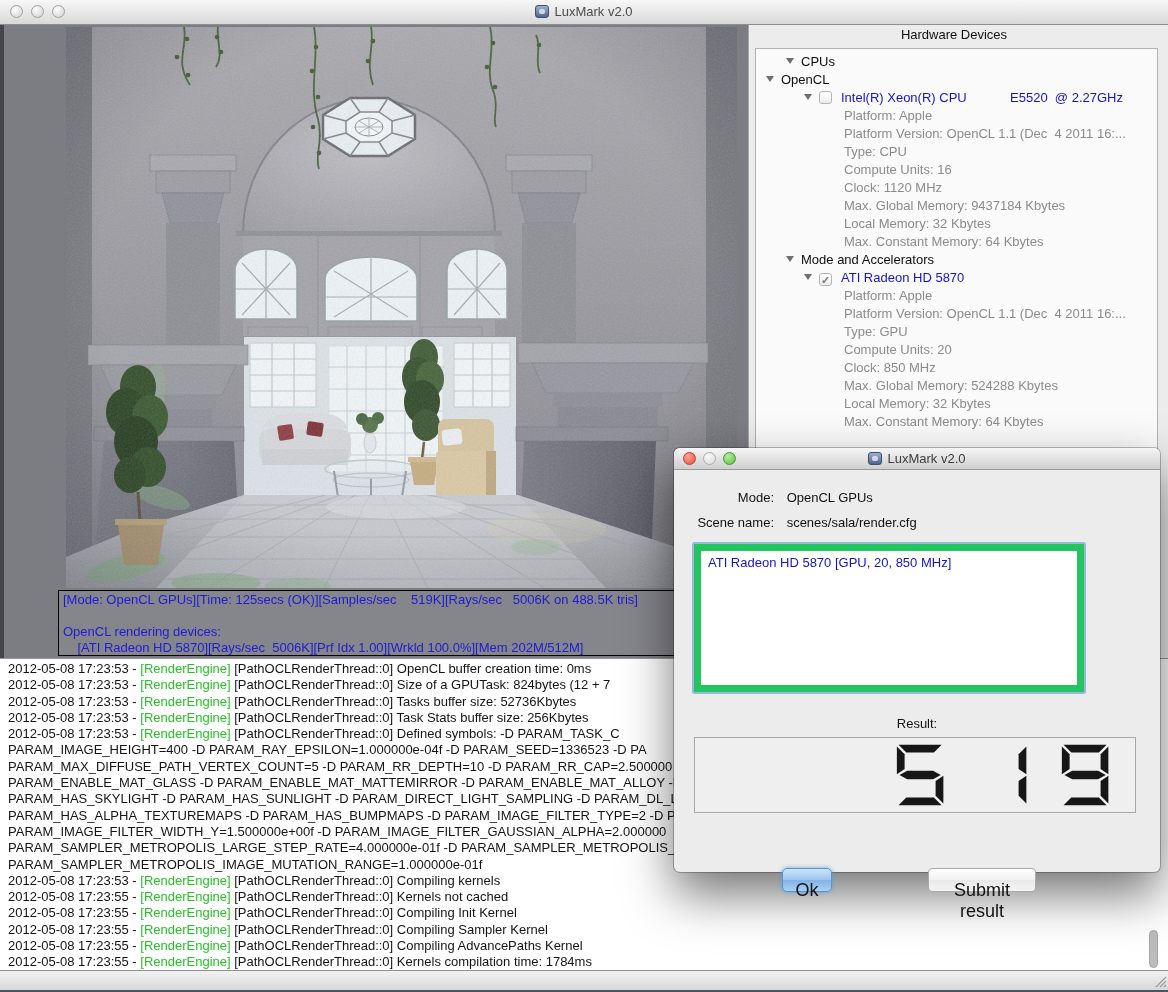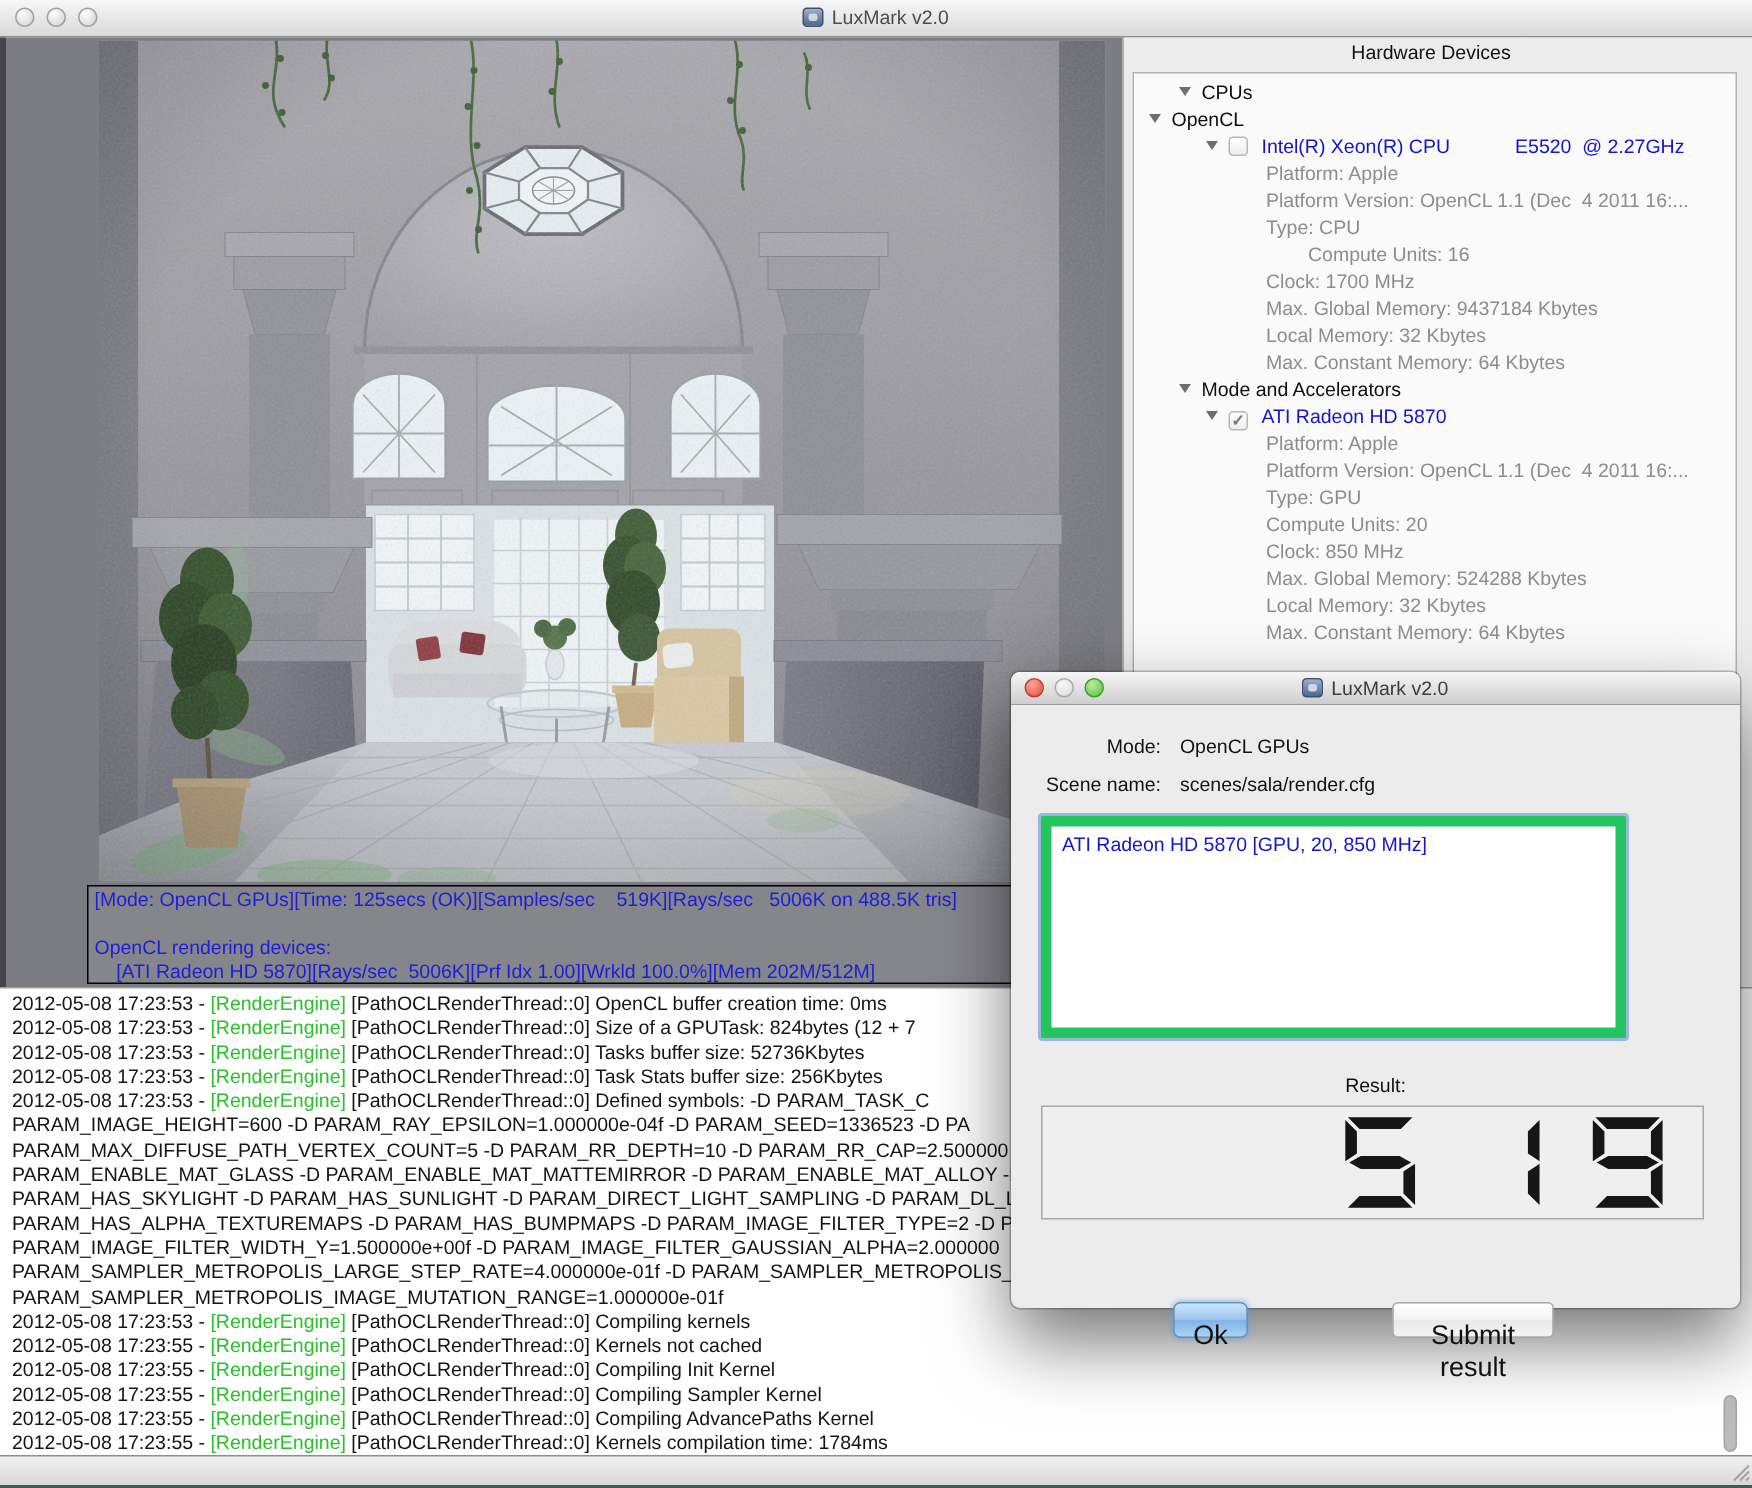"Compute Units: 16" div.tree-row { padding-left: 116px -> 88px }
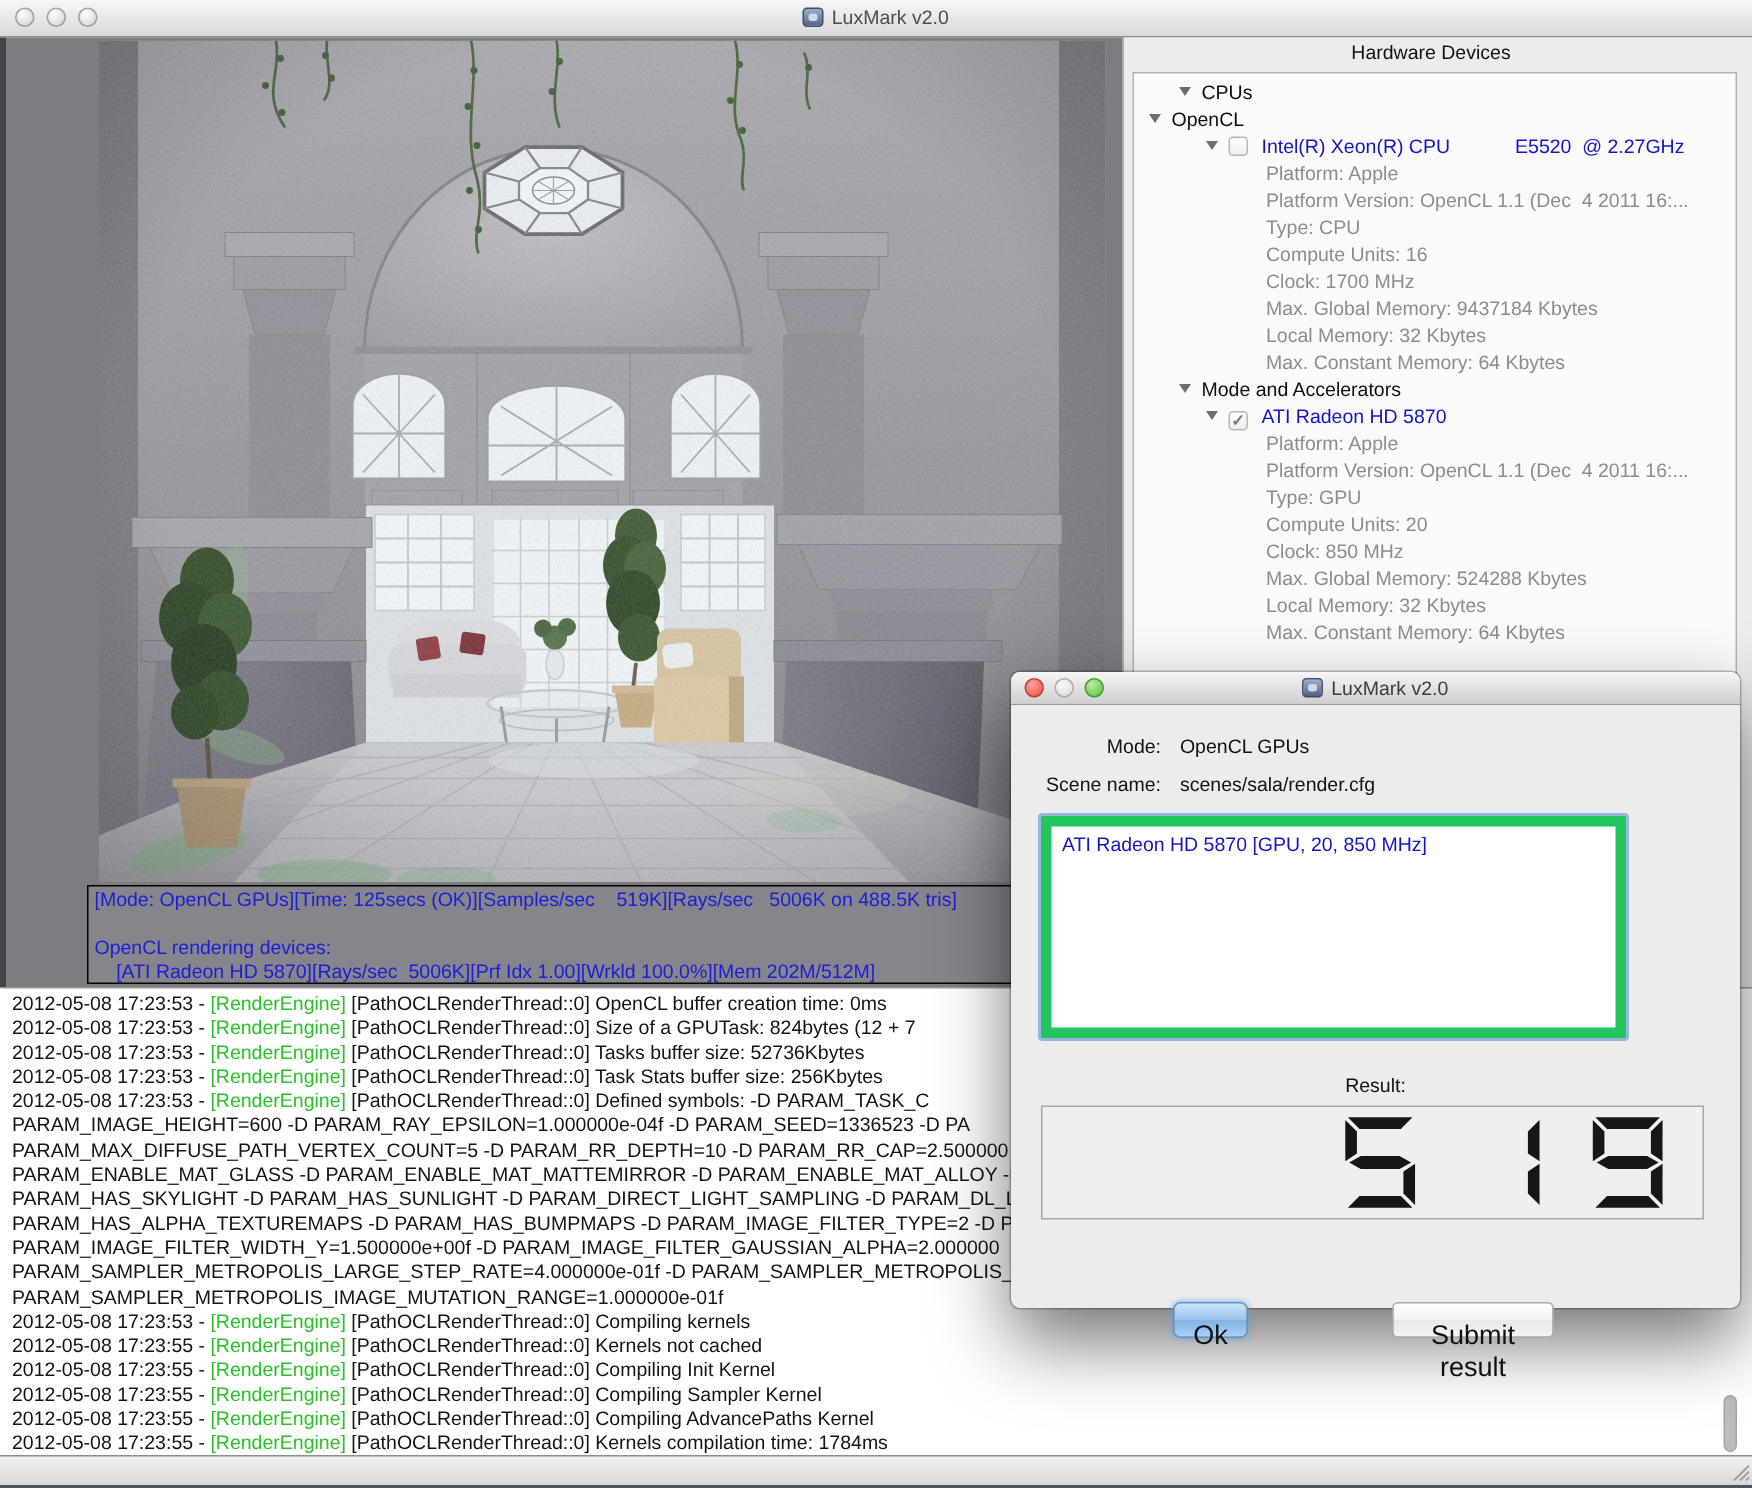"Clock: 1700 MHz" span.lbl-info { text: 1700 -> 1120 }
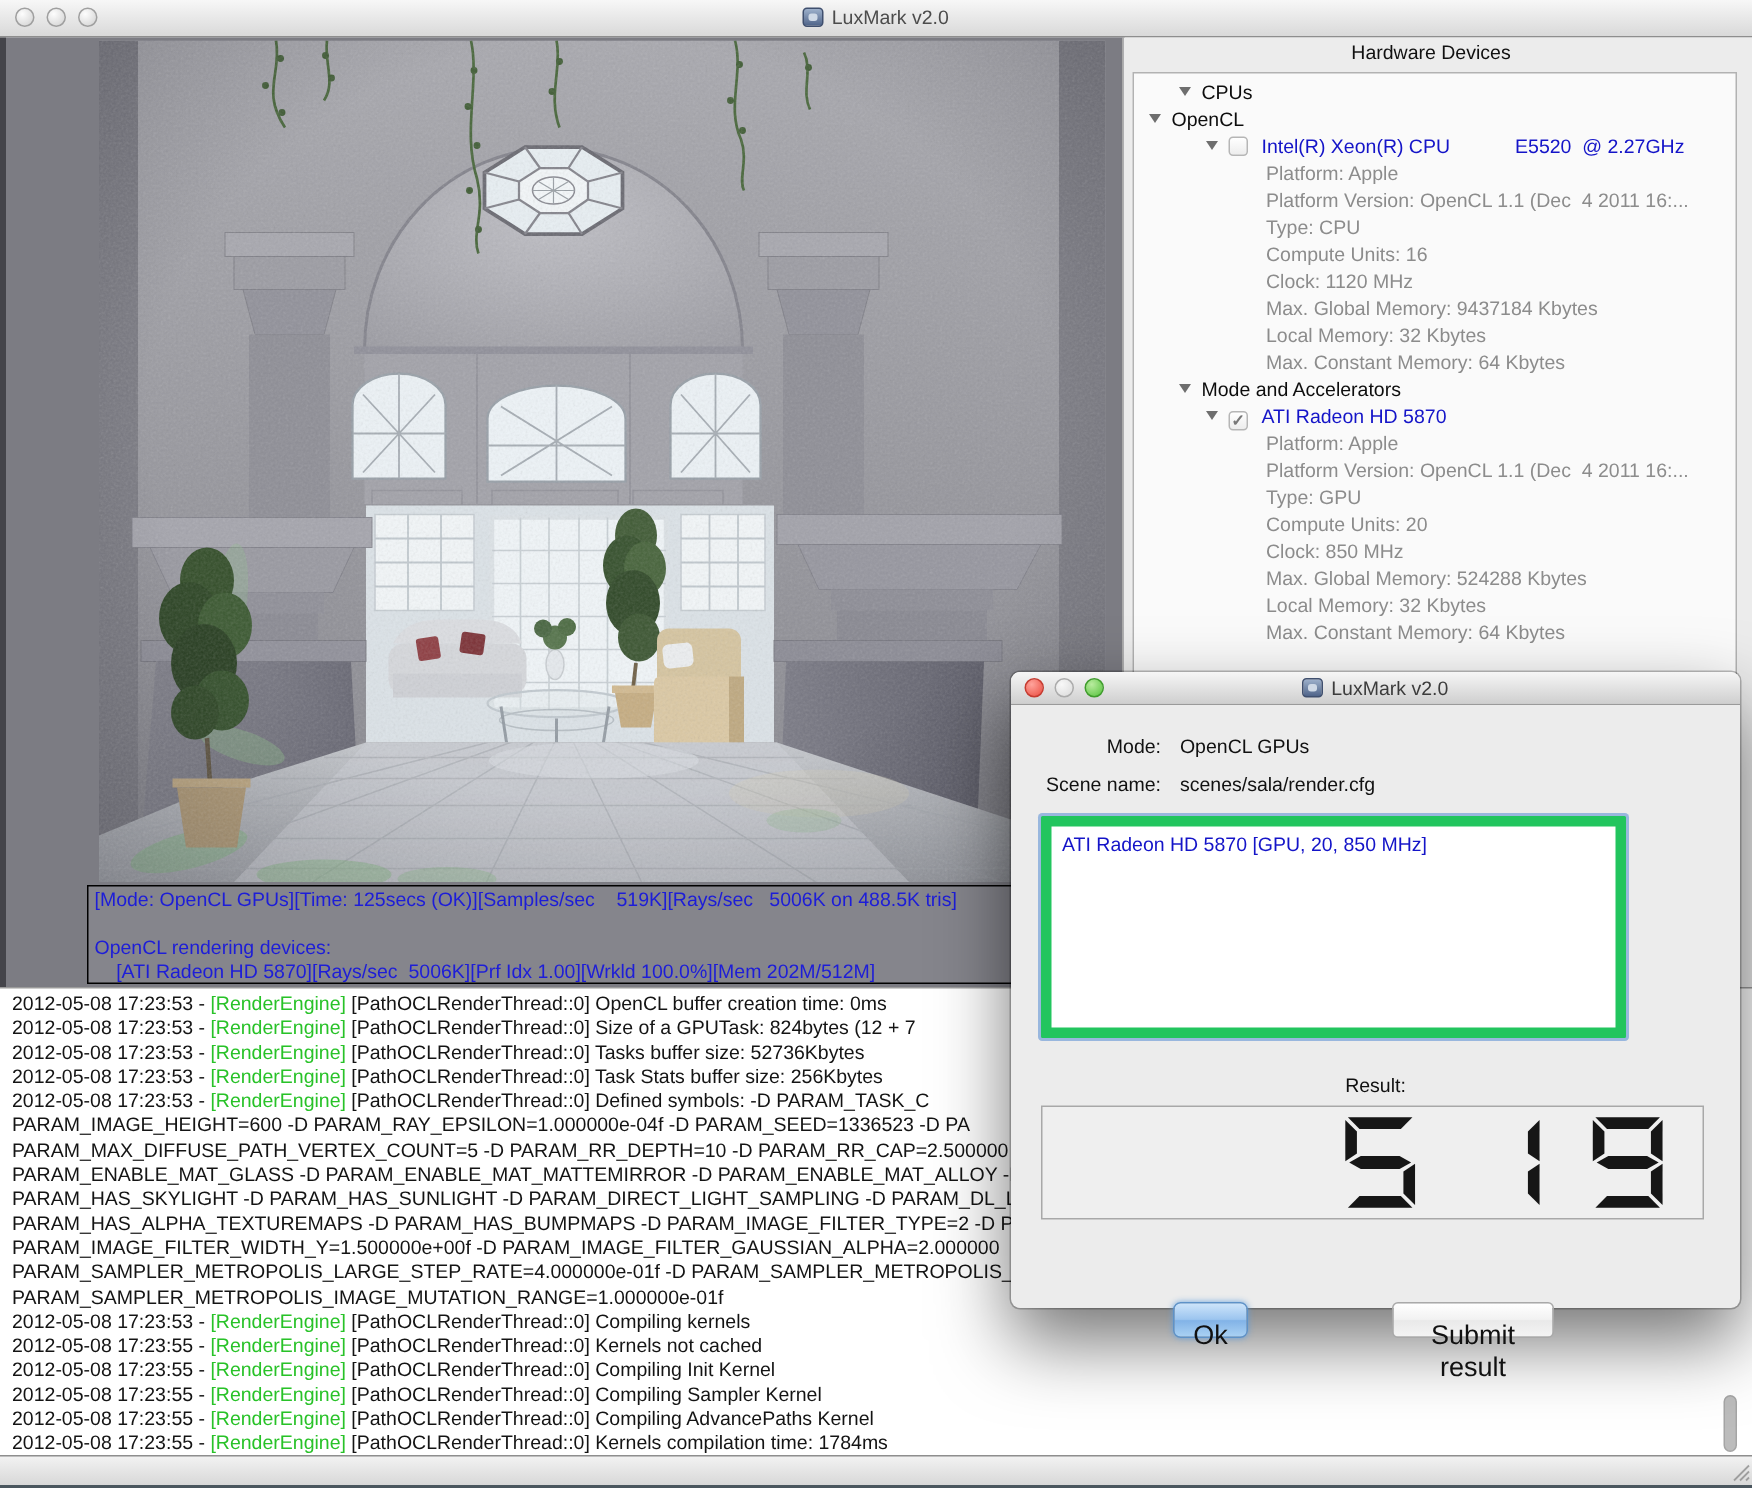"PARAM_IMAGE_HEIGHT=600 -D" div.log-line { text: 600 -> 400 }
